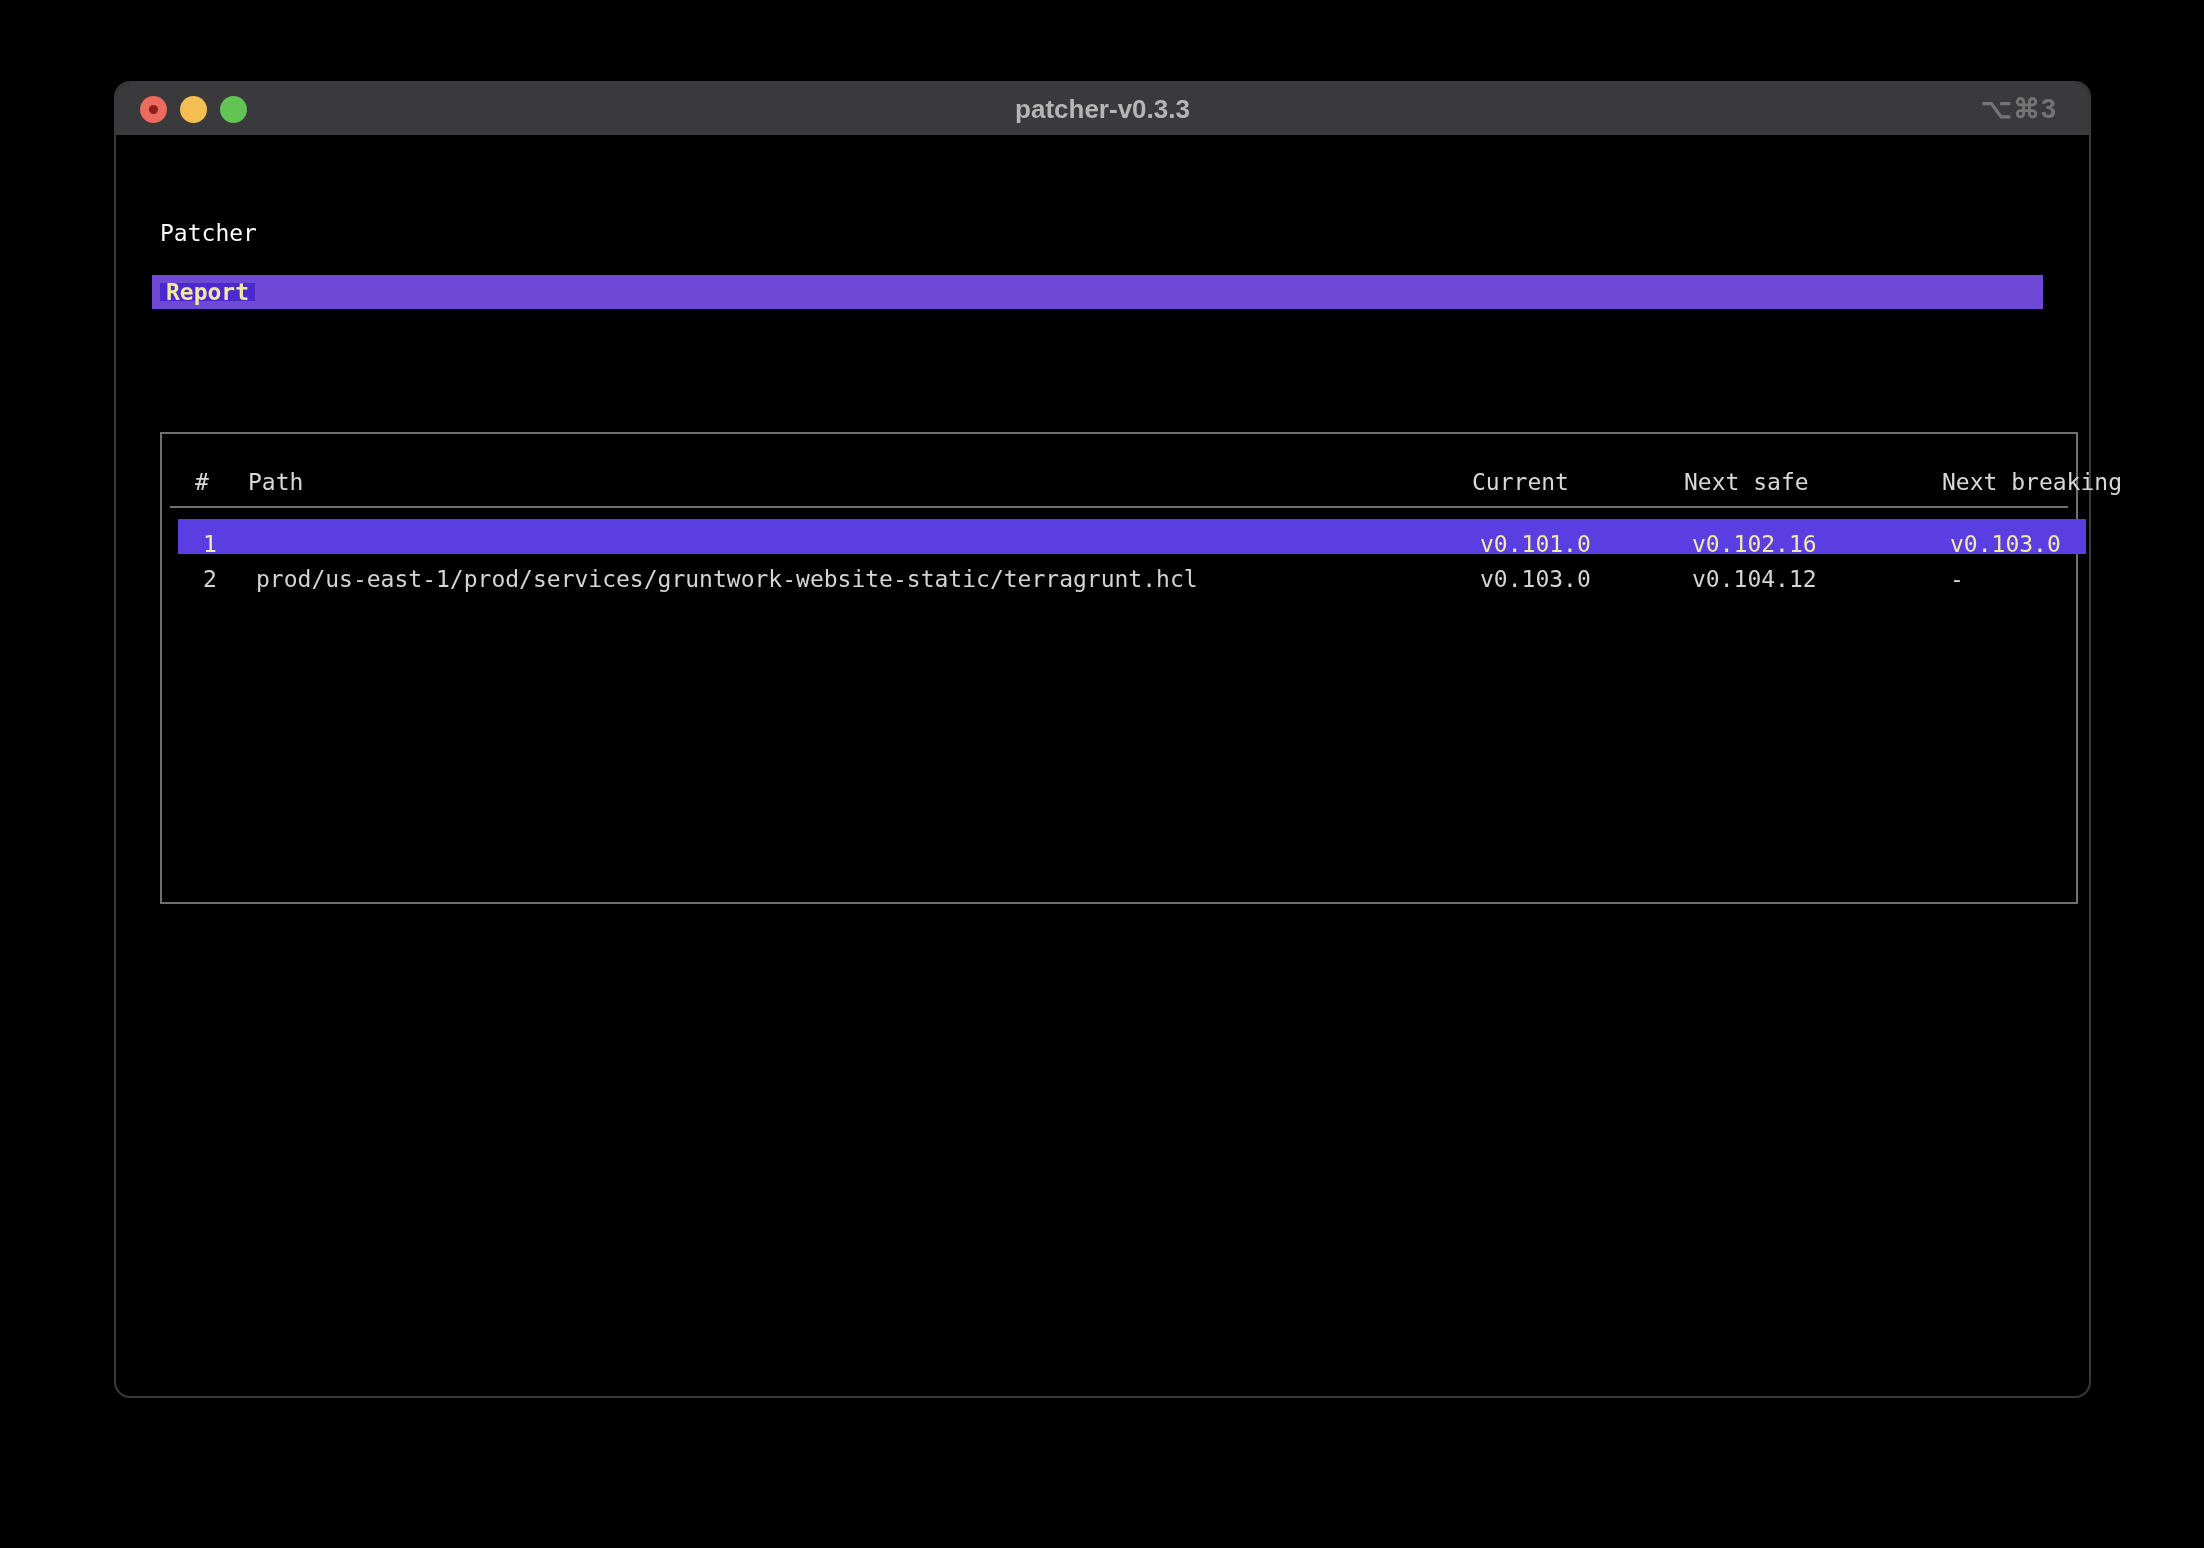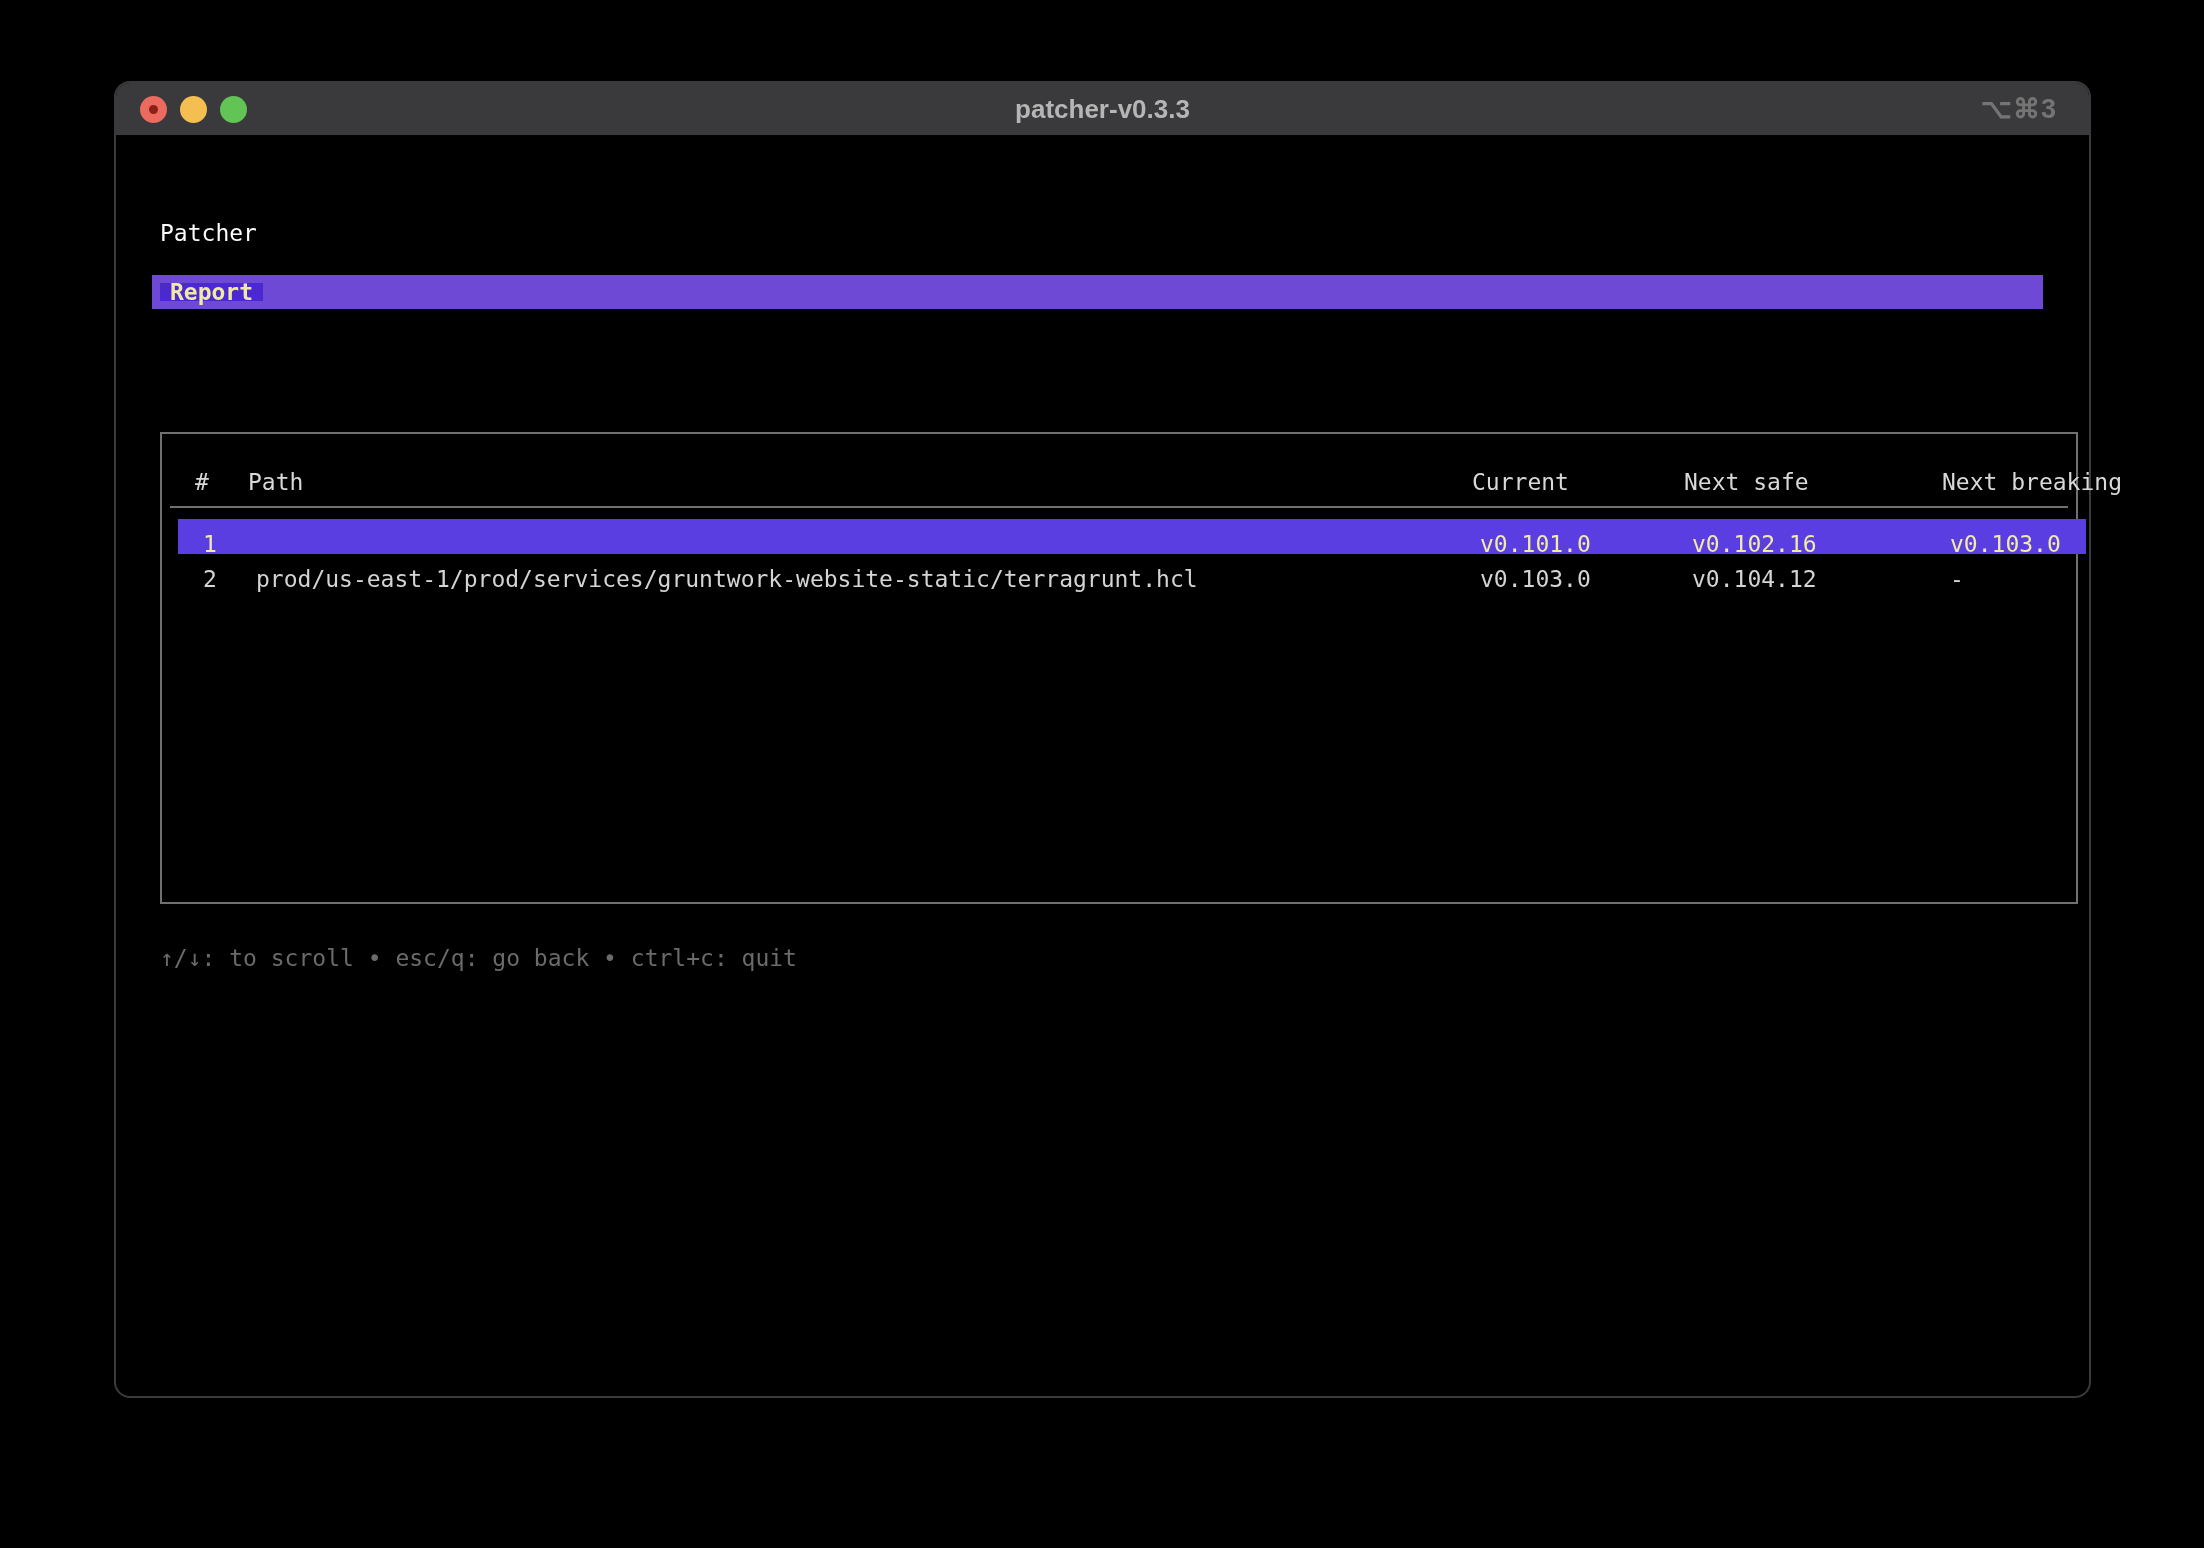"Report" .tab { width: 103px -> 95px }
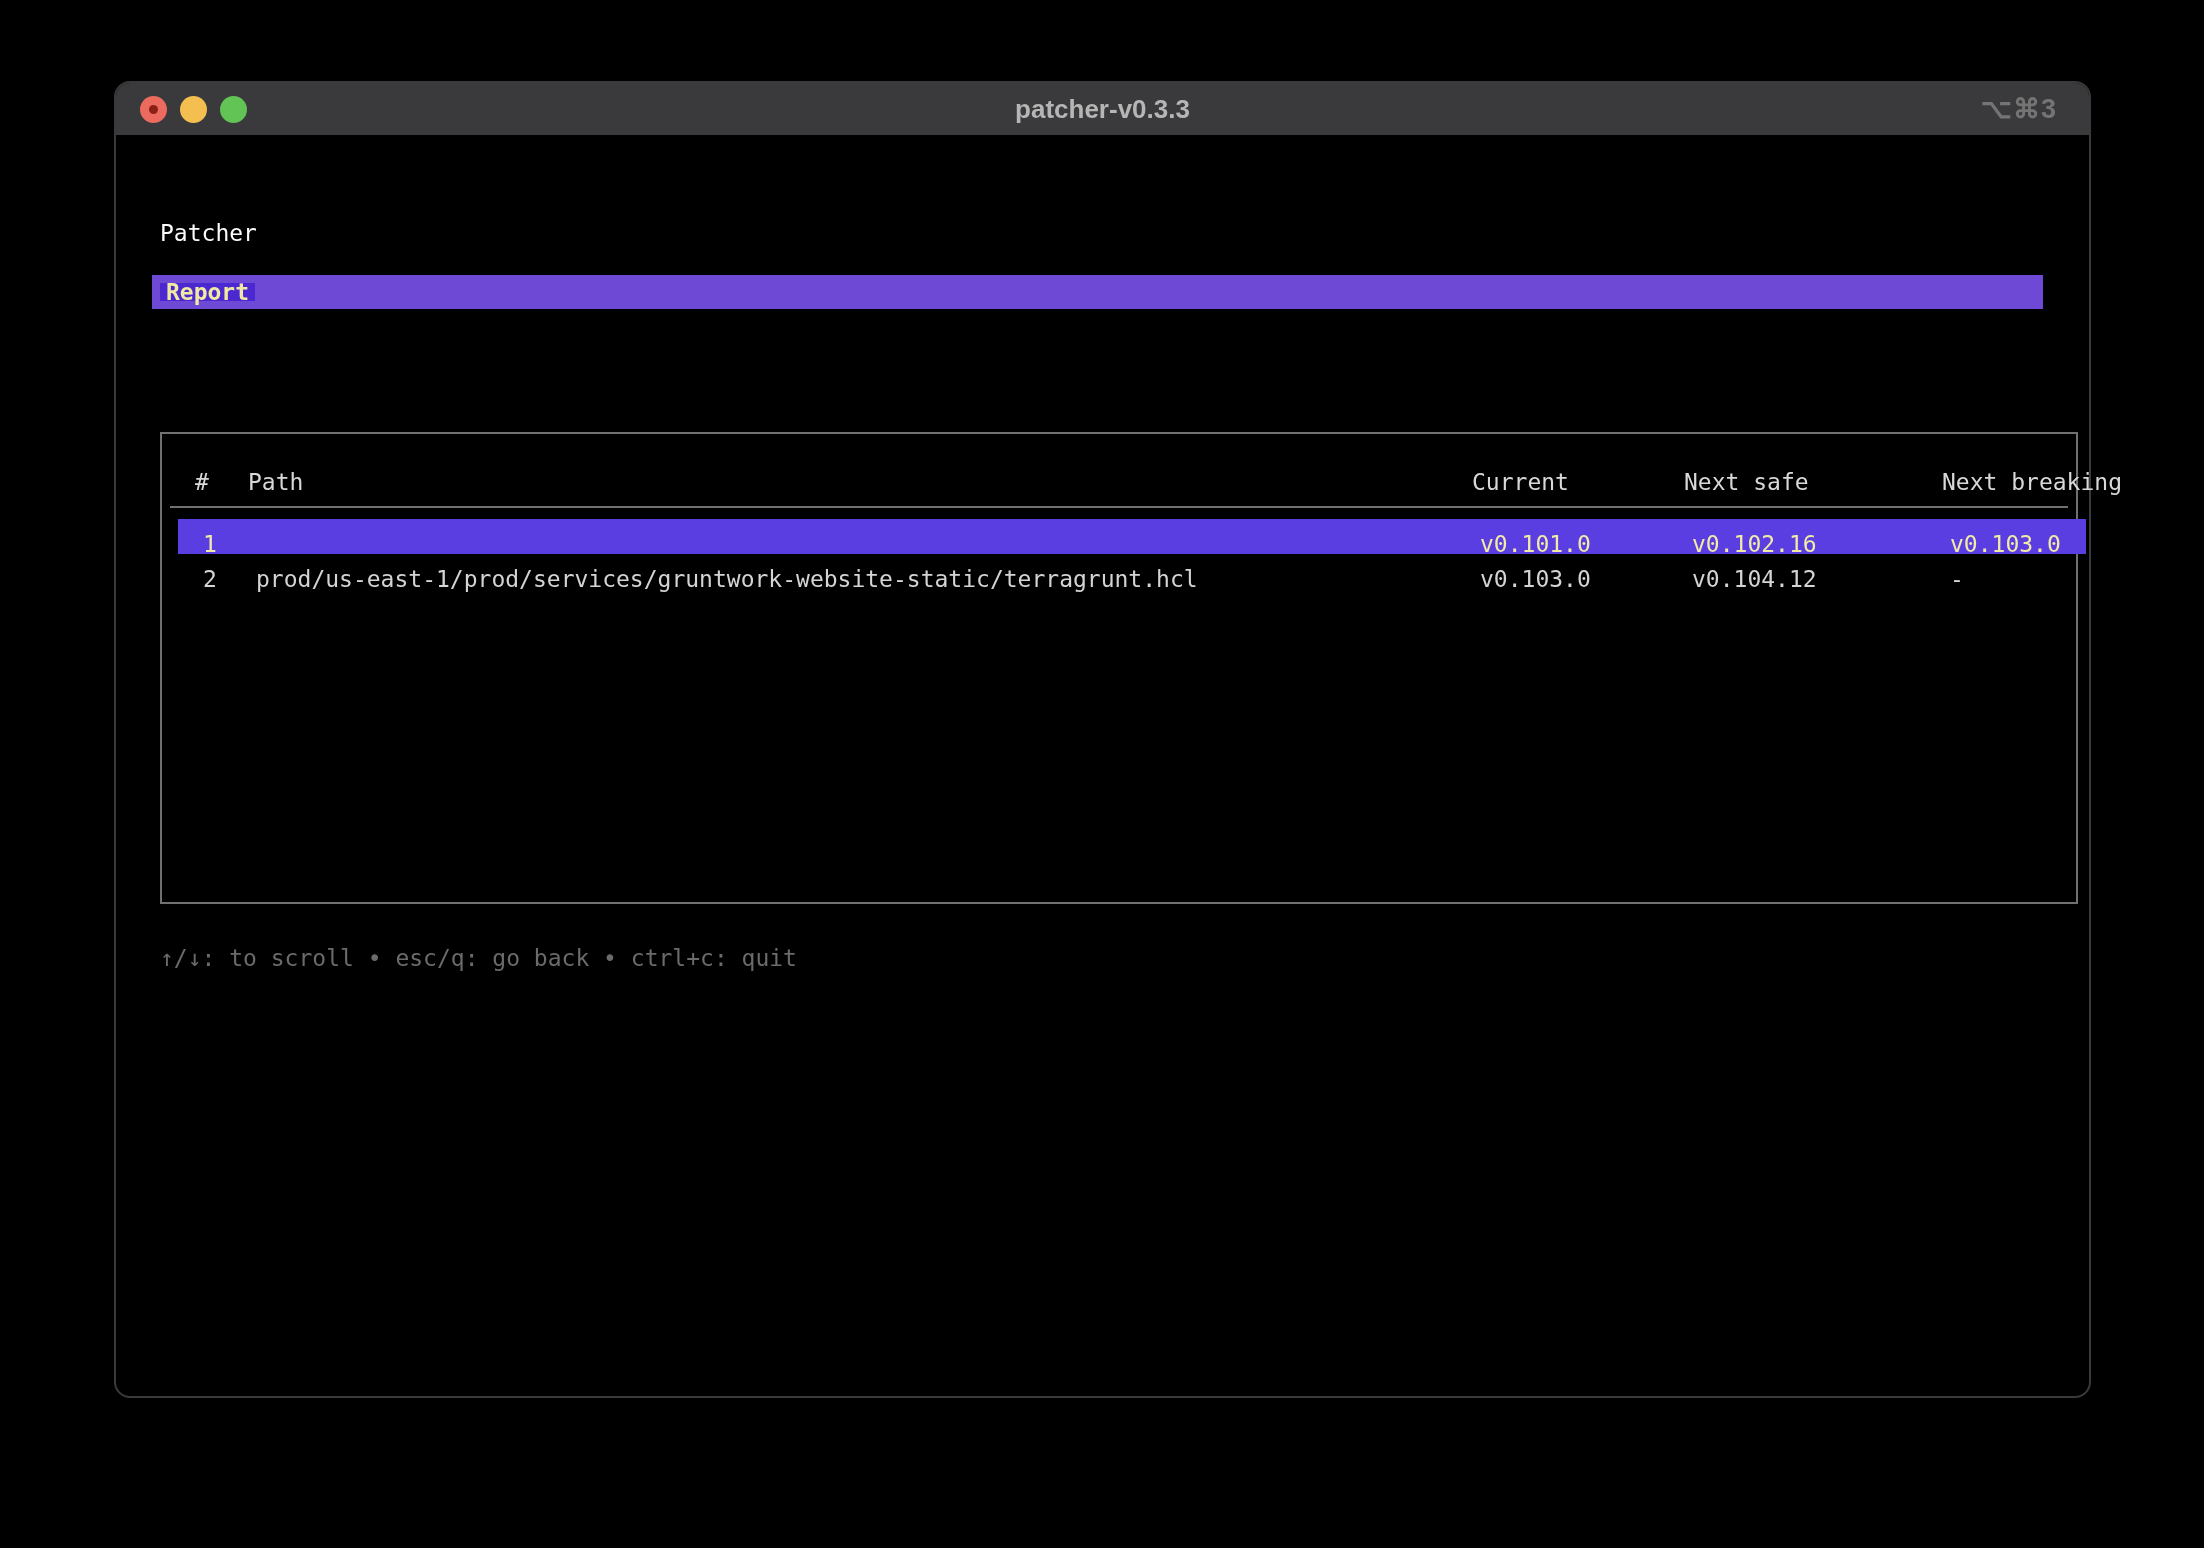"↑/↓: to scroll • esc/q:" div.hints { html: <div>↑/↓: to scroll • esc/q: go back • ctrl+c: quit</div> -> none }
